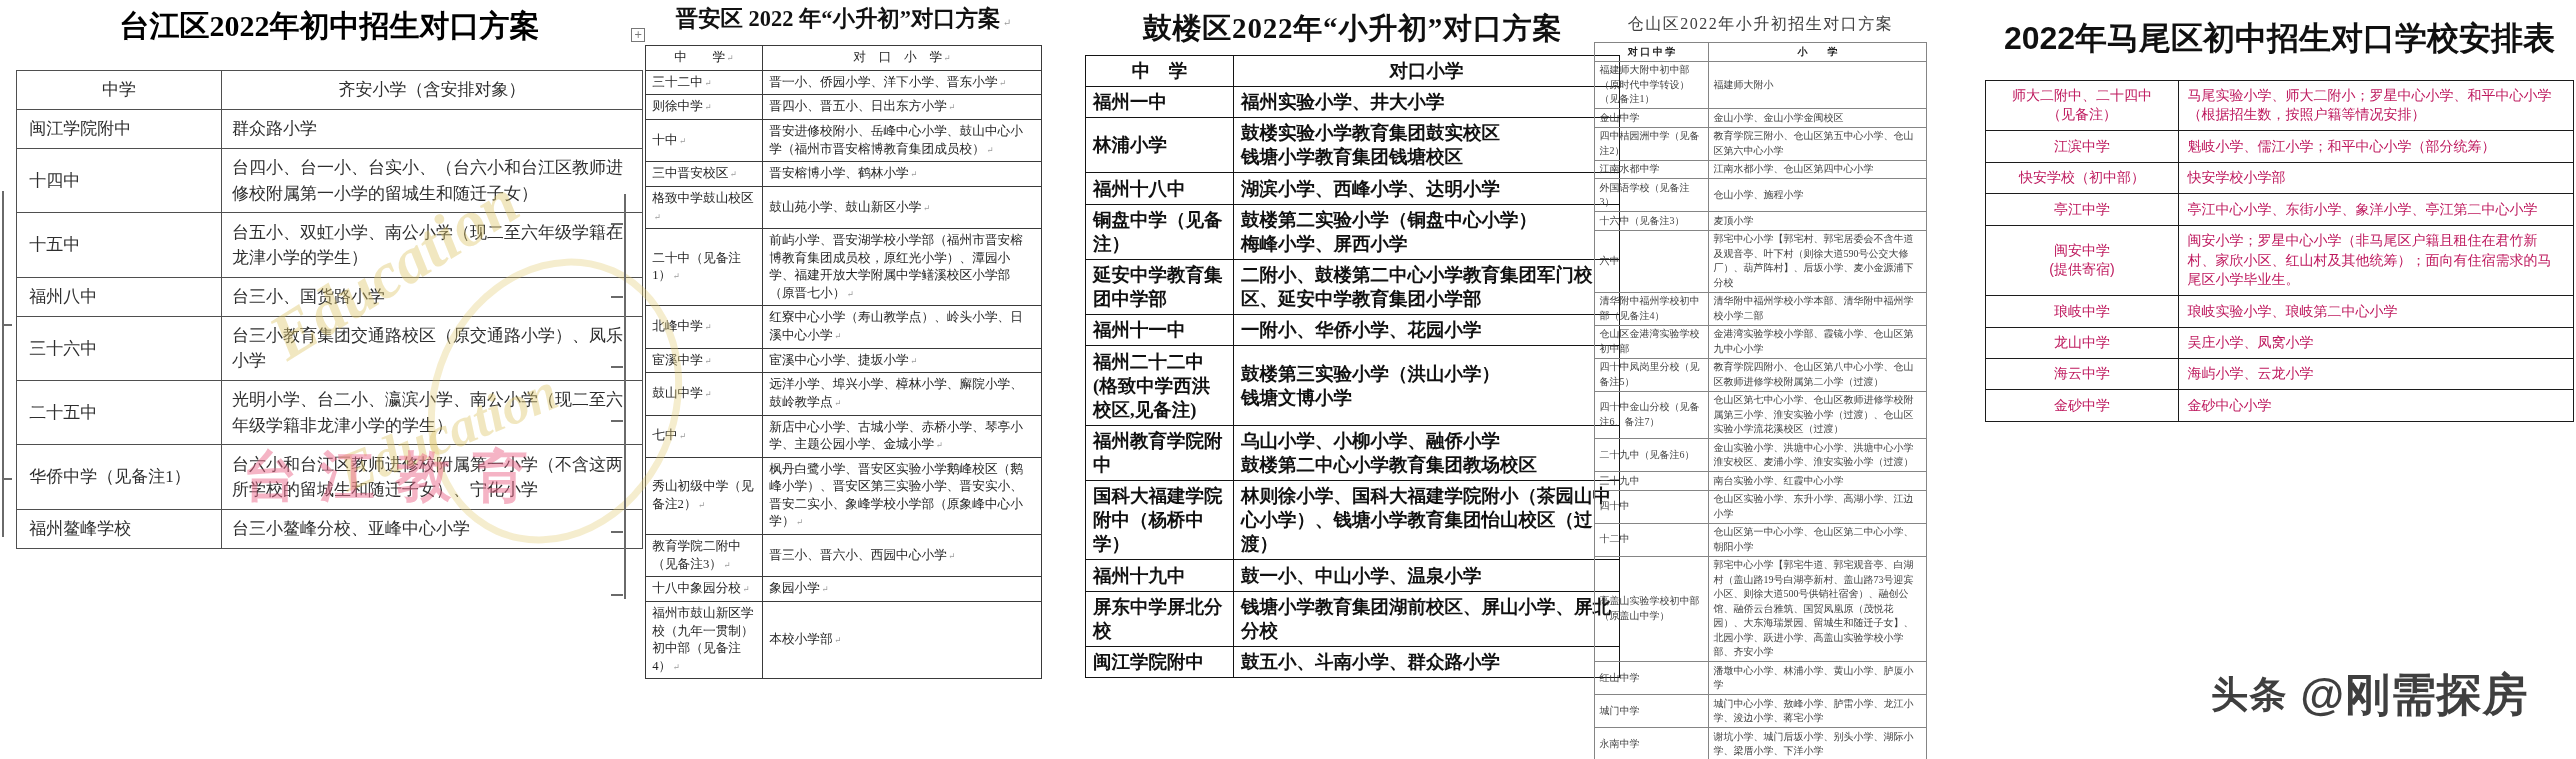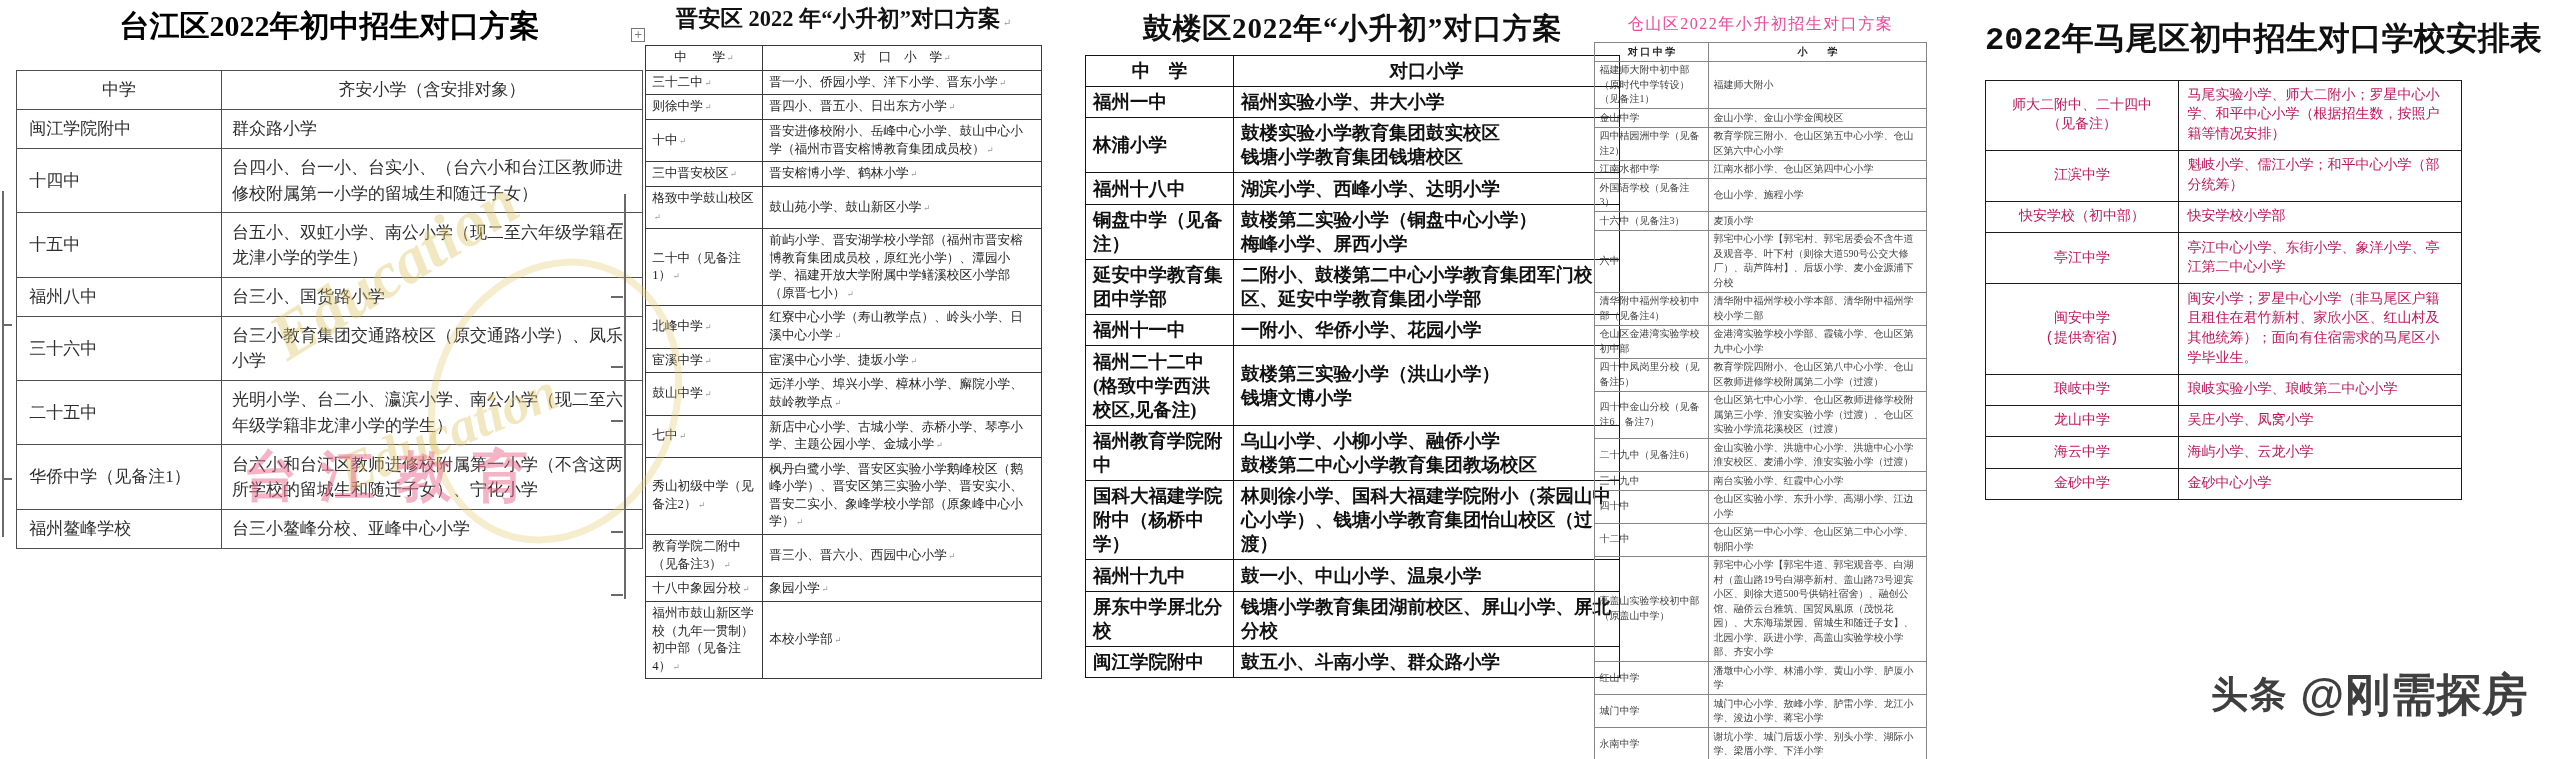"仓山区2022年小升初招生对口方案" .t4-title { color: #ec4899 -> #404040 }
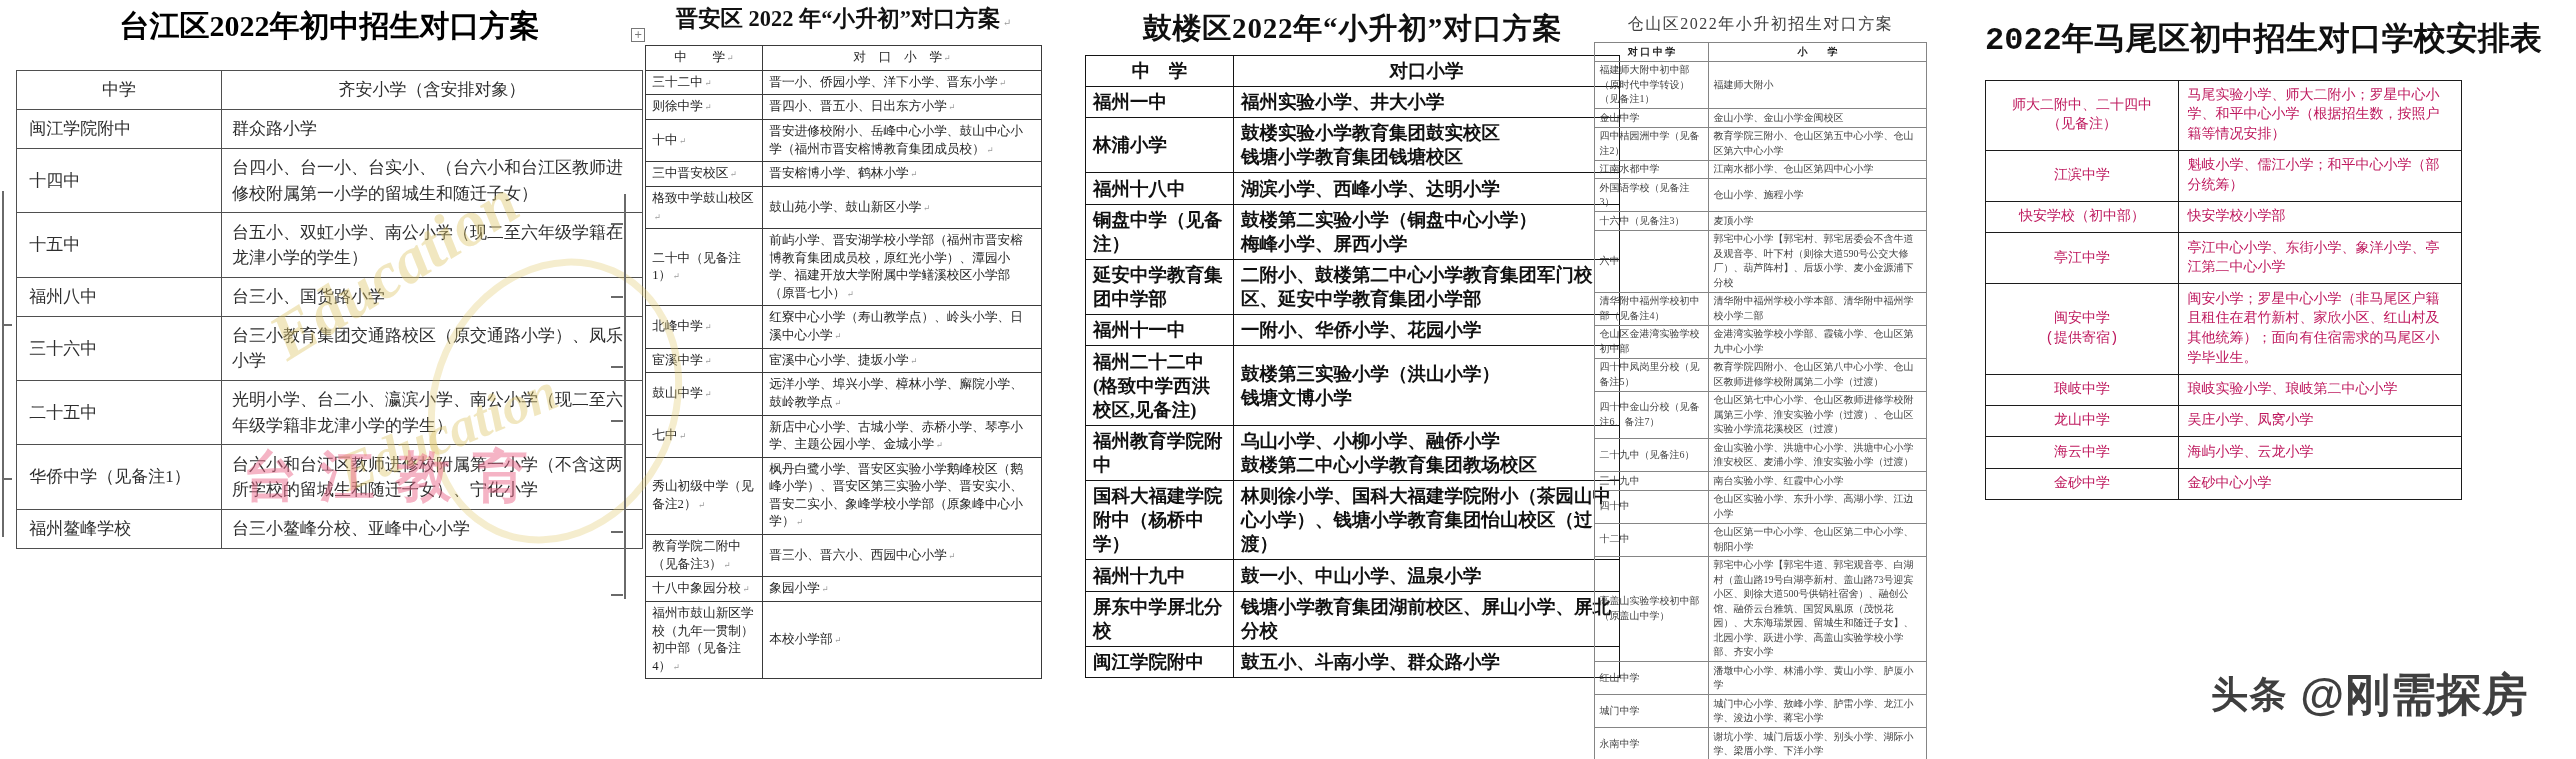"2022年马尾区初中招生对口学校安排表" #b5 { font-family: Liberation Mono, monospace -> Liberation Sans, sans-serif; width: 477px -> 589px }
